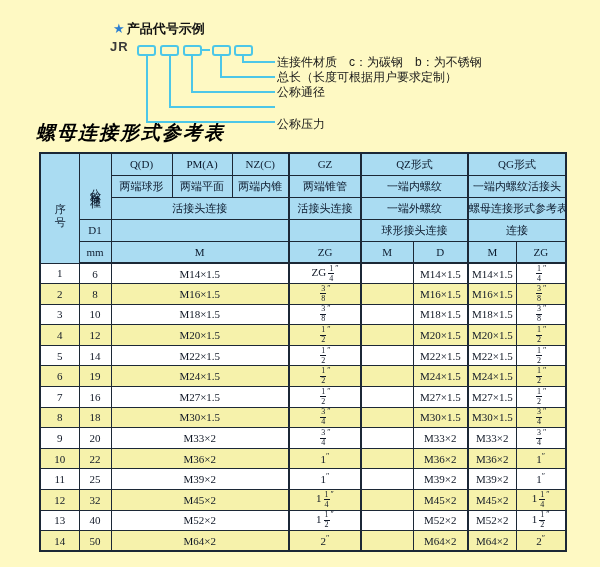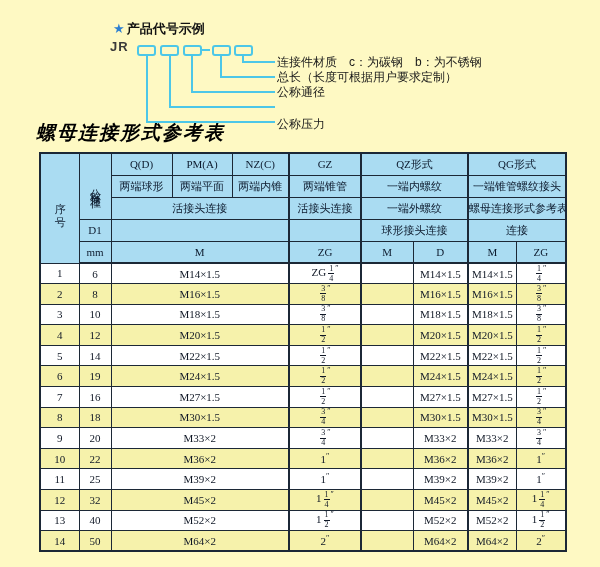"一端锥管螺纹接头" th.bl { text: 锥管螺纹 -> 内螺纹活 }
